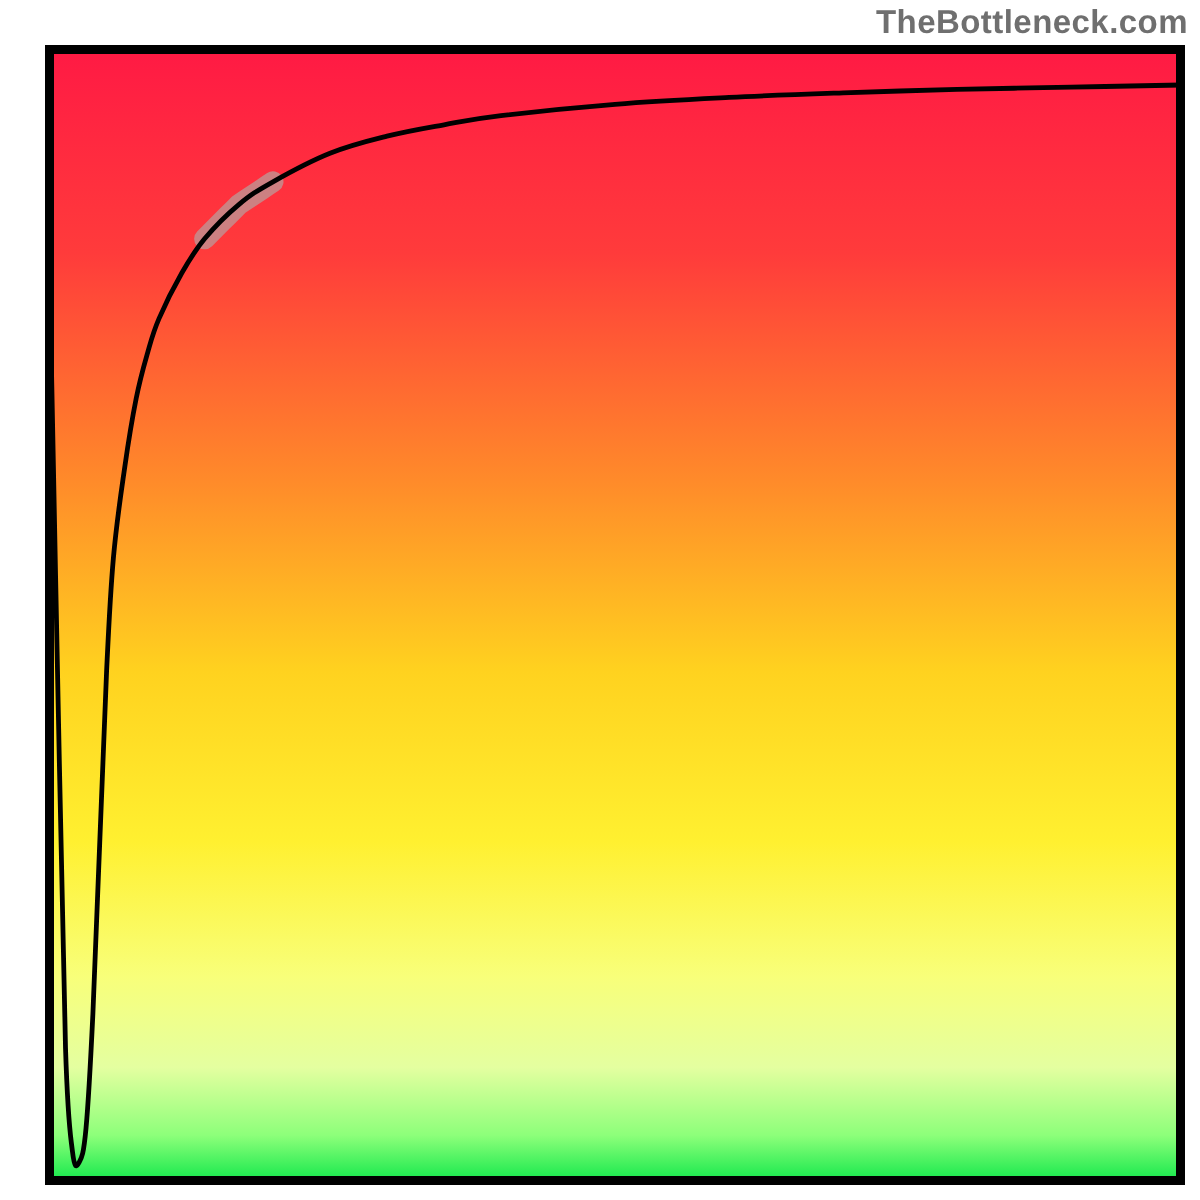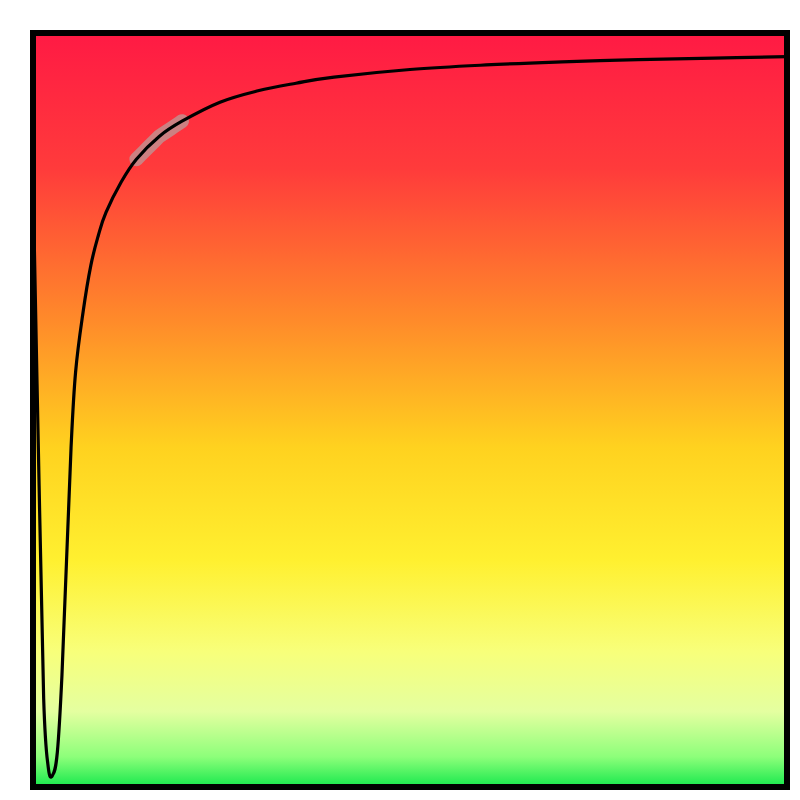"TheBottleneck.com" div.watermark { html: none -> <div>TheBottleneck.com</div> }
